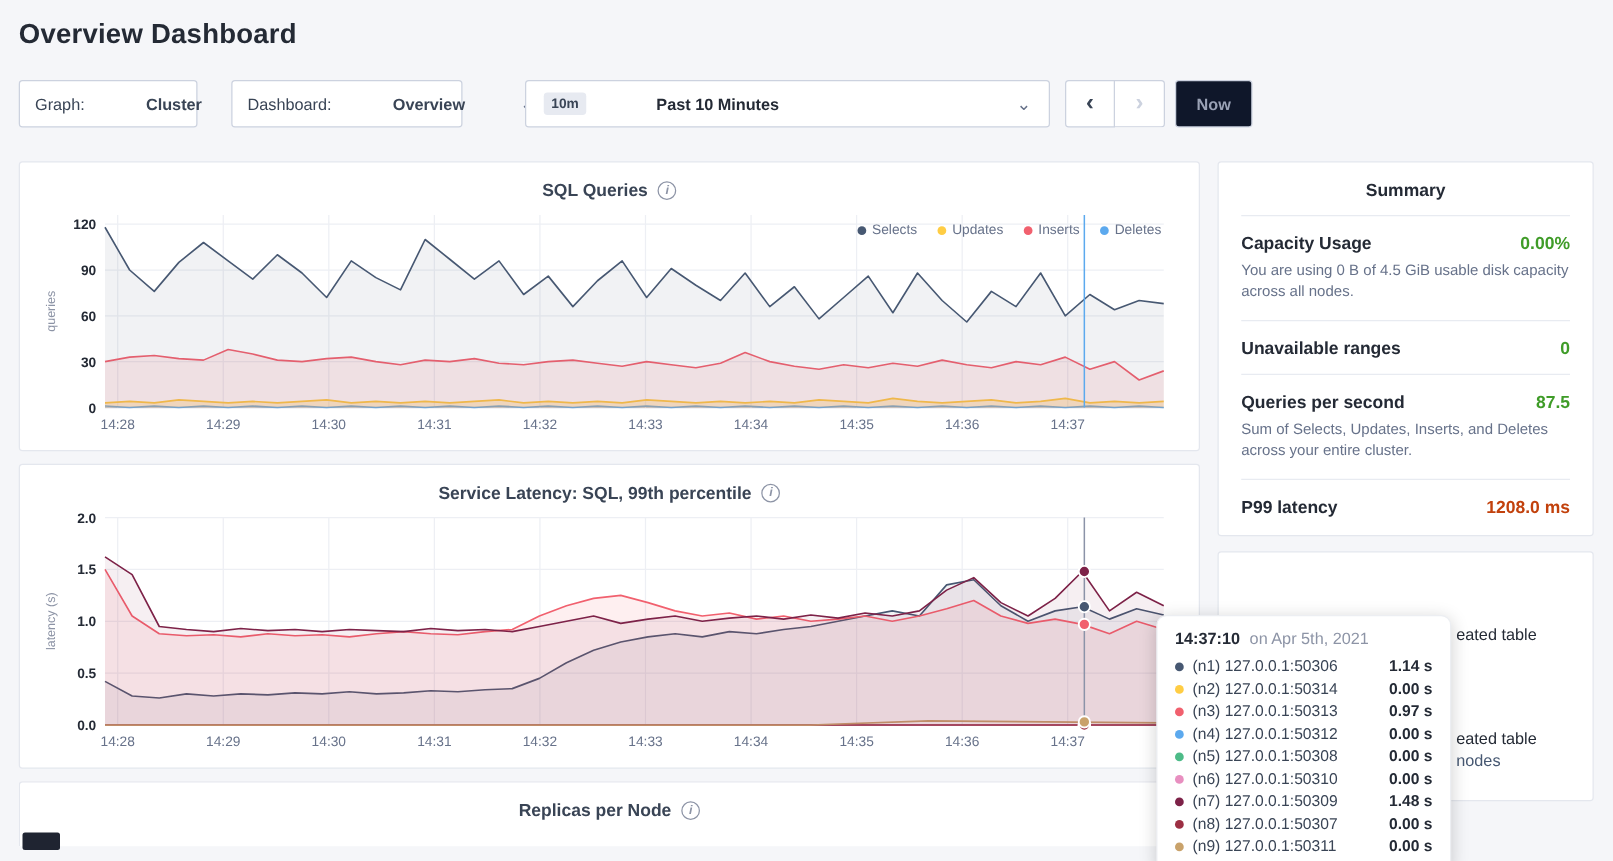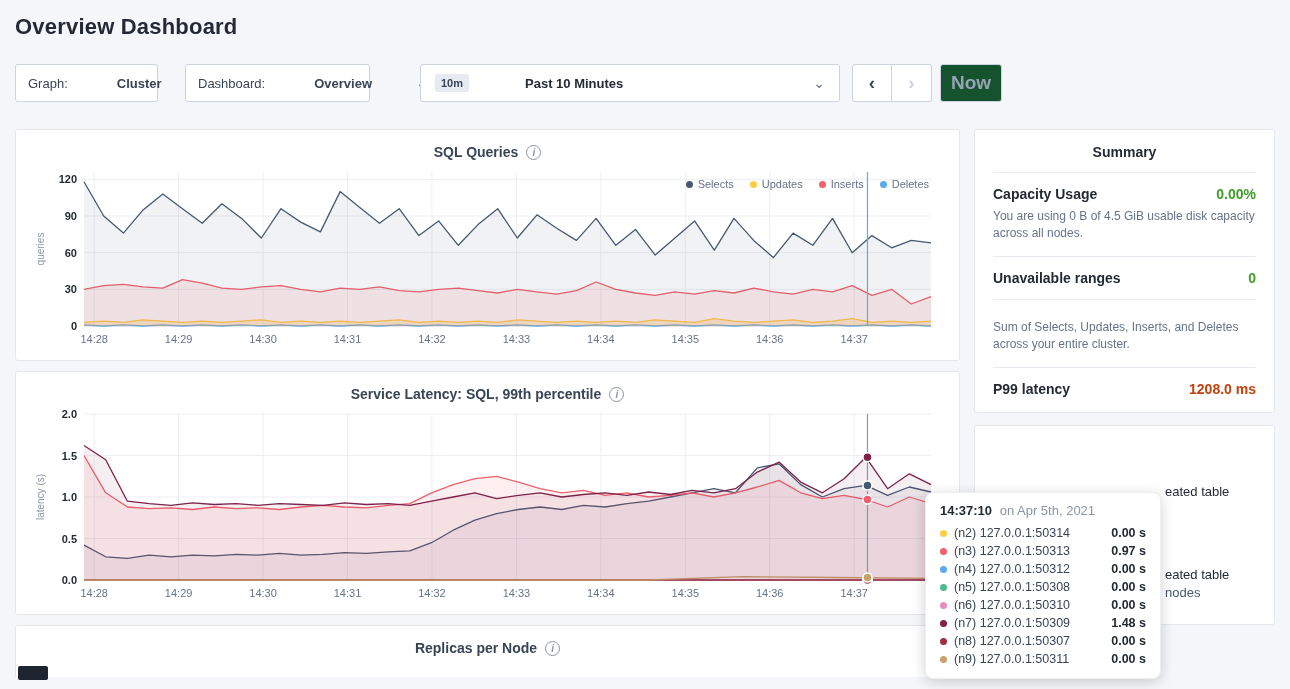"Now" .now-btn { background: #14532d -> #0f172a; font-size: 19px -> 13px }
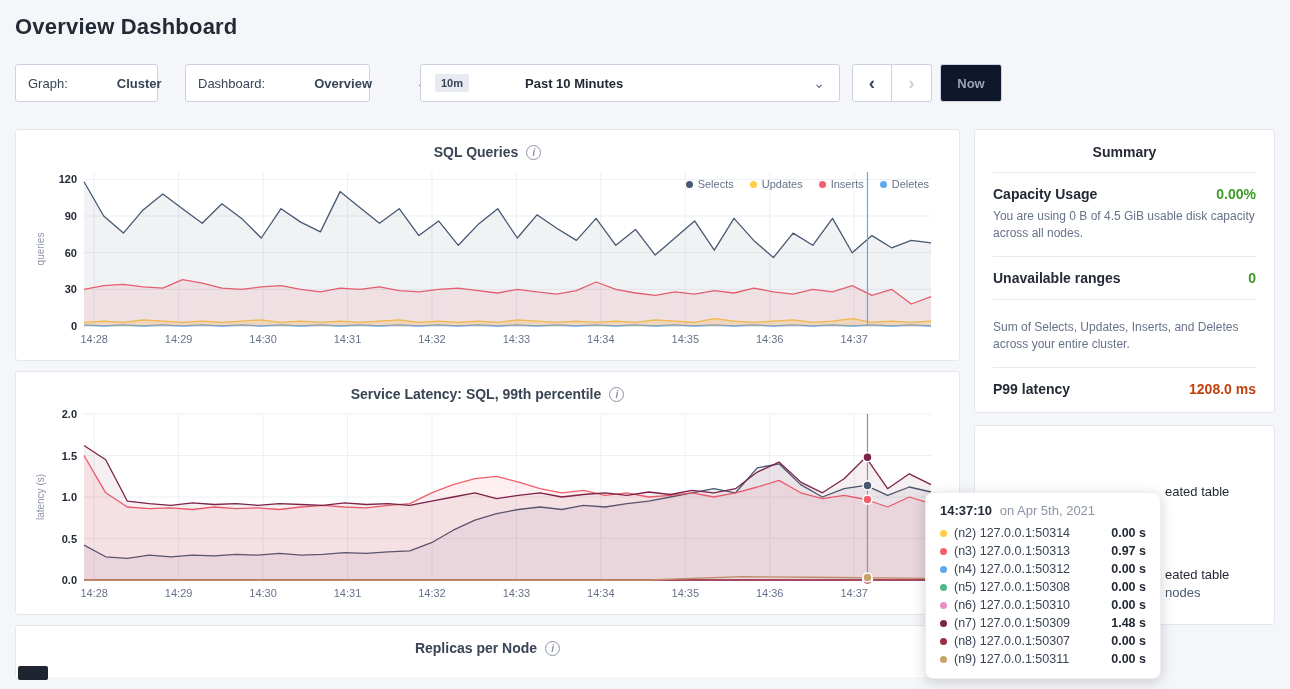"Queries per second" div.sum-main { html: none -> <div> <span>Queries per second</span> <span>87.5</span> </div> }
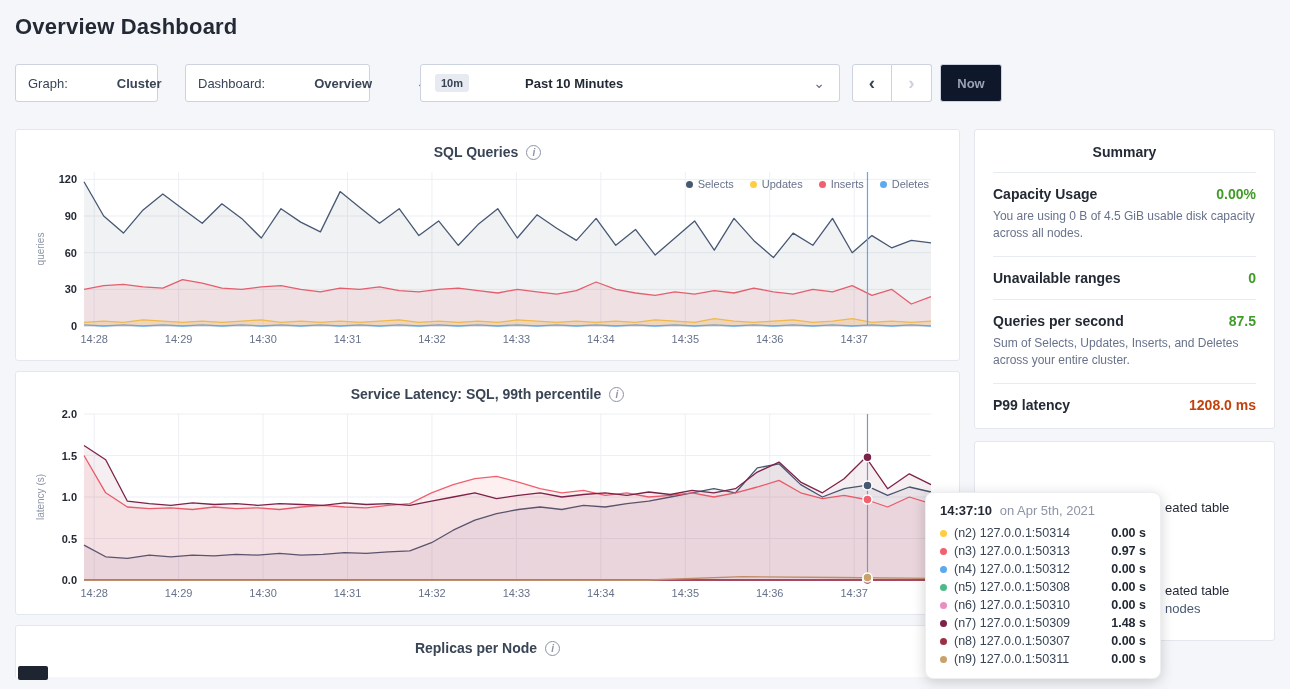"(n1) 127.0.0.1:50306" div.tt-row { html: none -> <div> <span></span> <span>(n1) 127.0.0.1:50306</span> <span>1.14 s</span> </div> }
